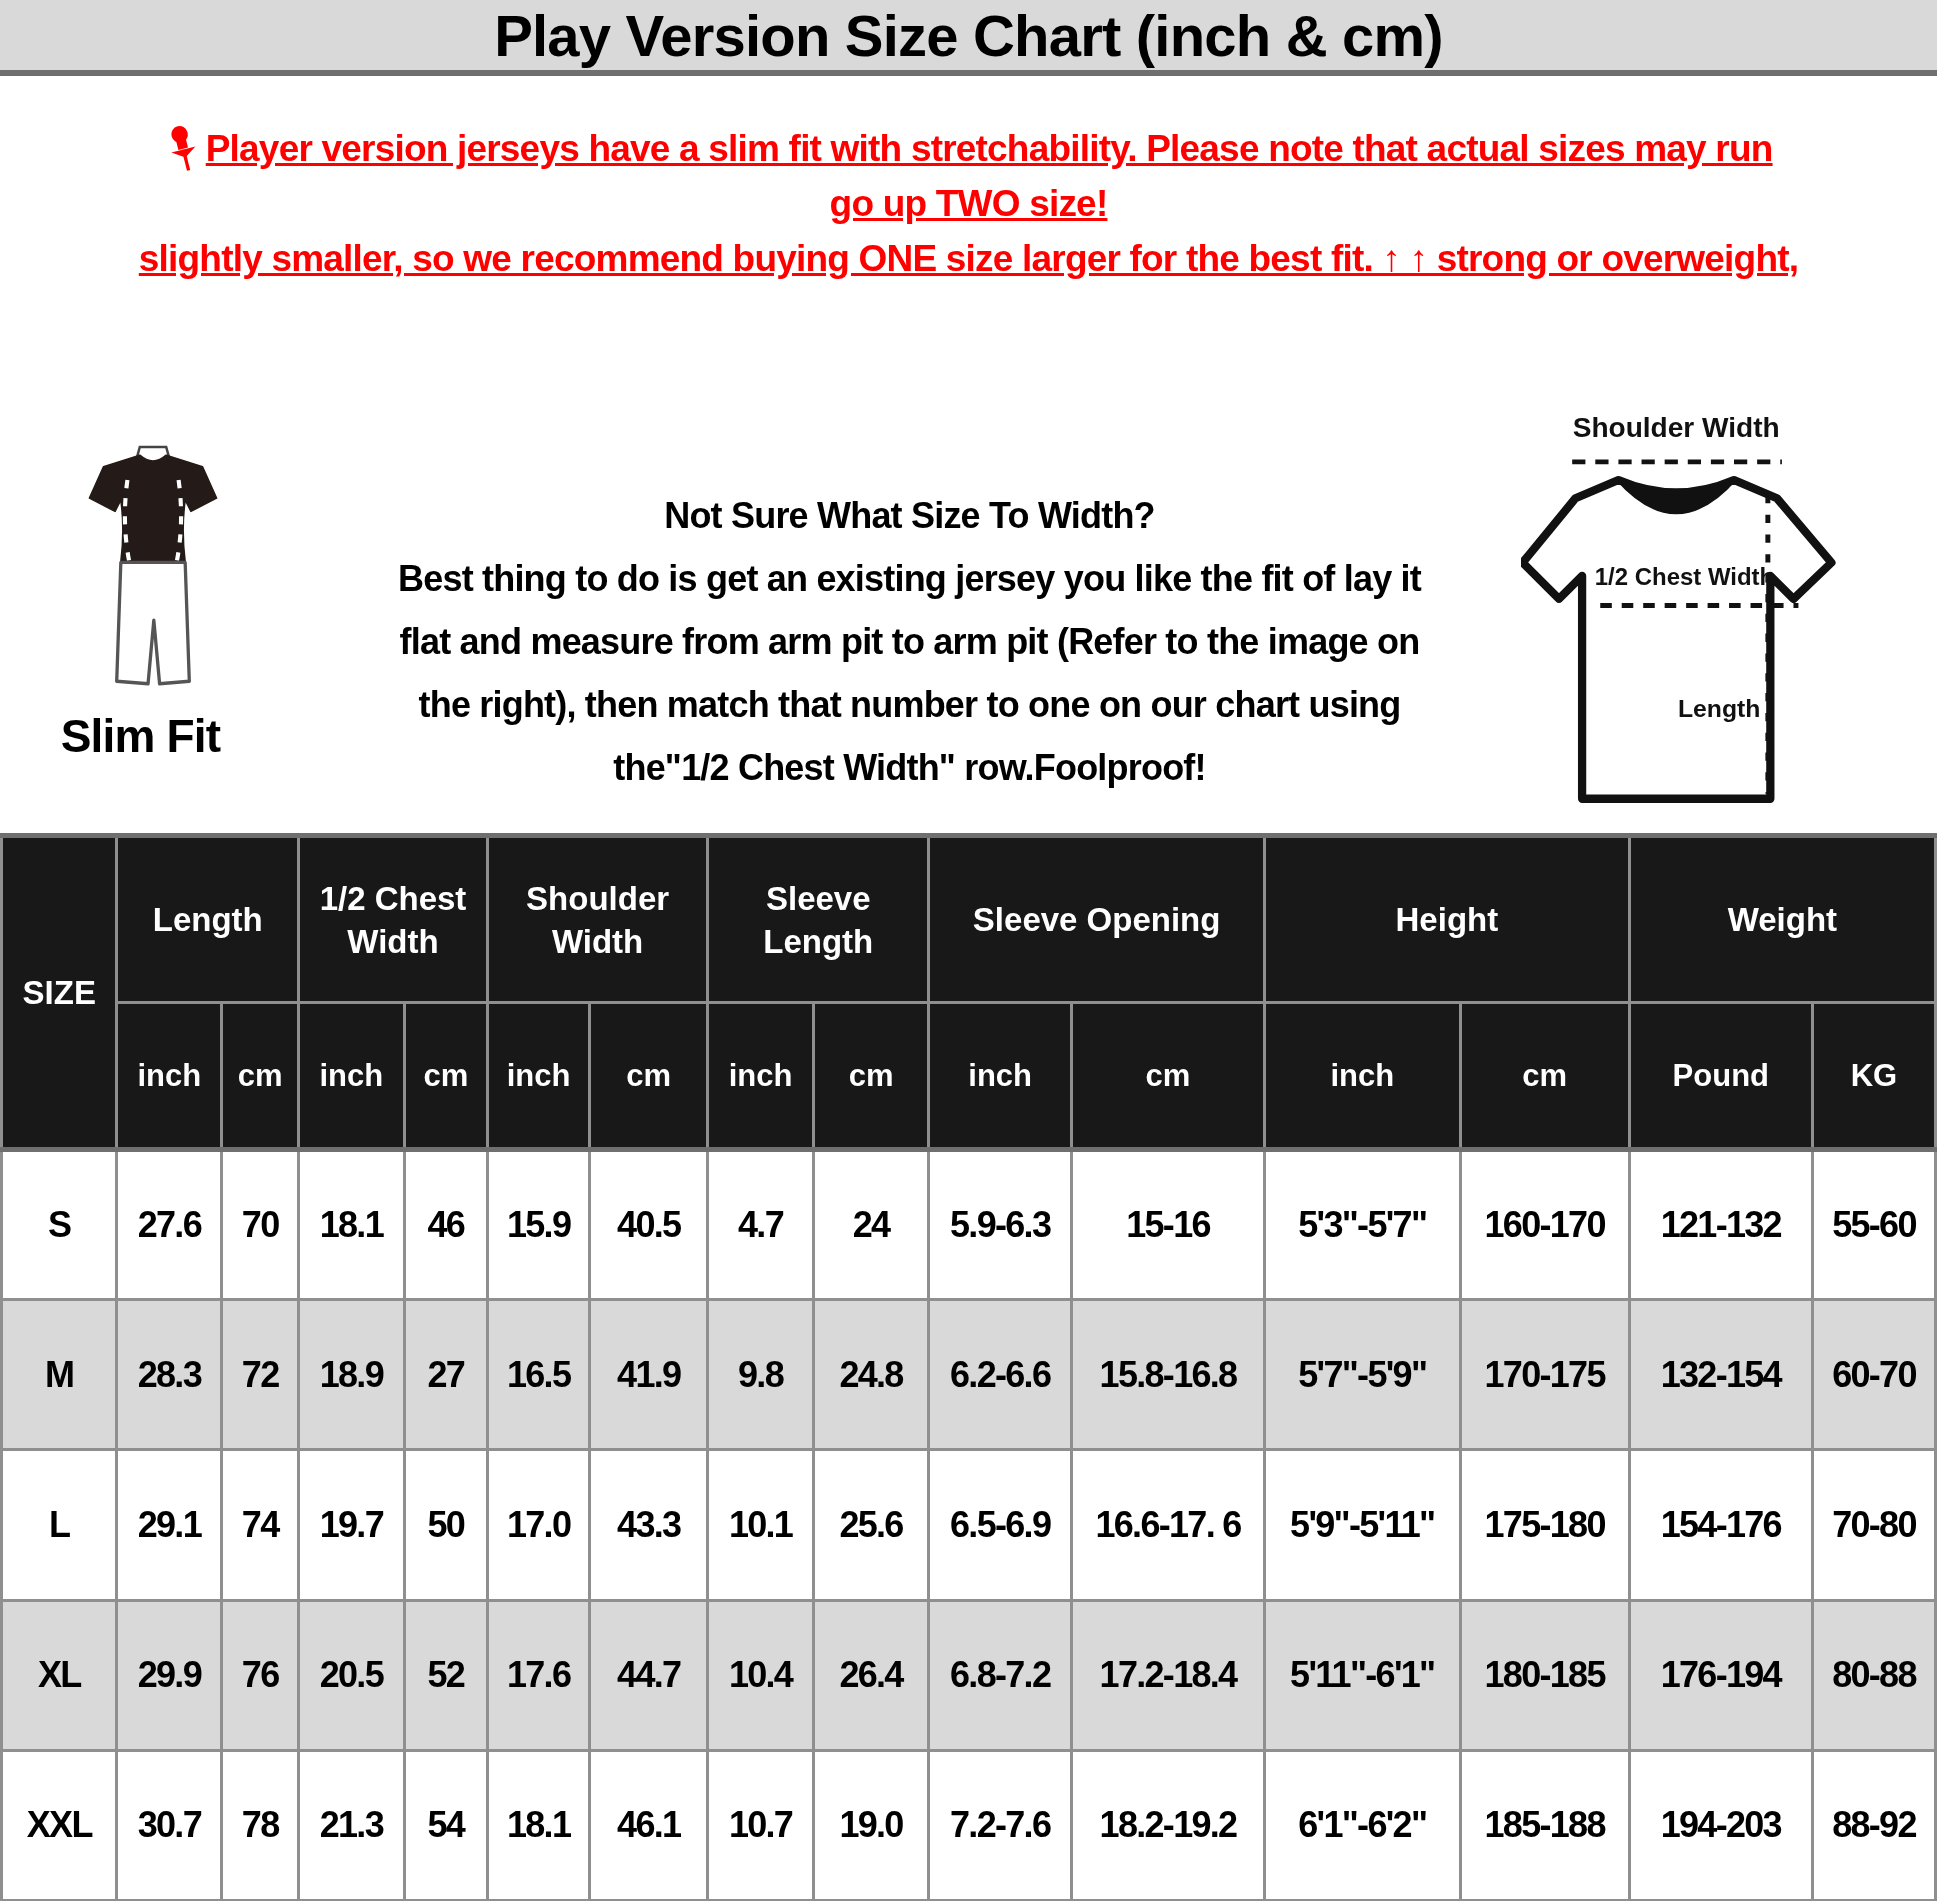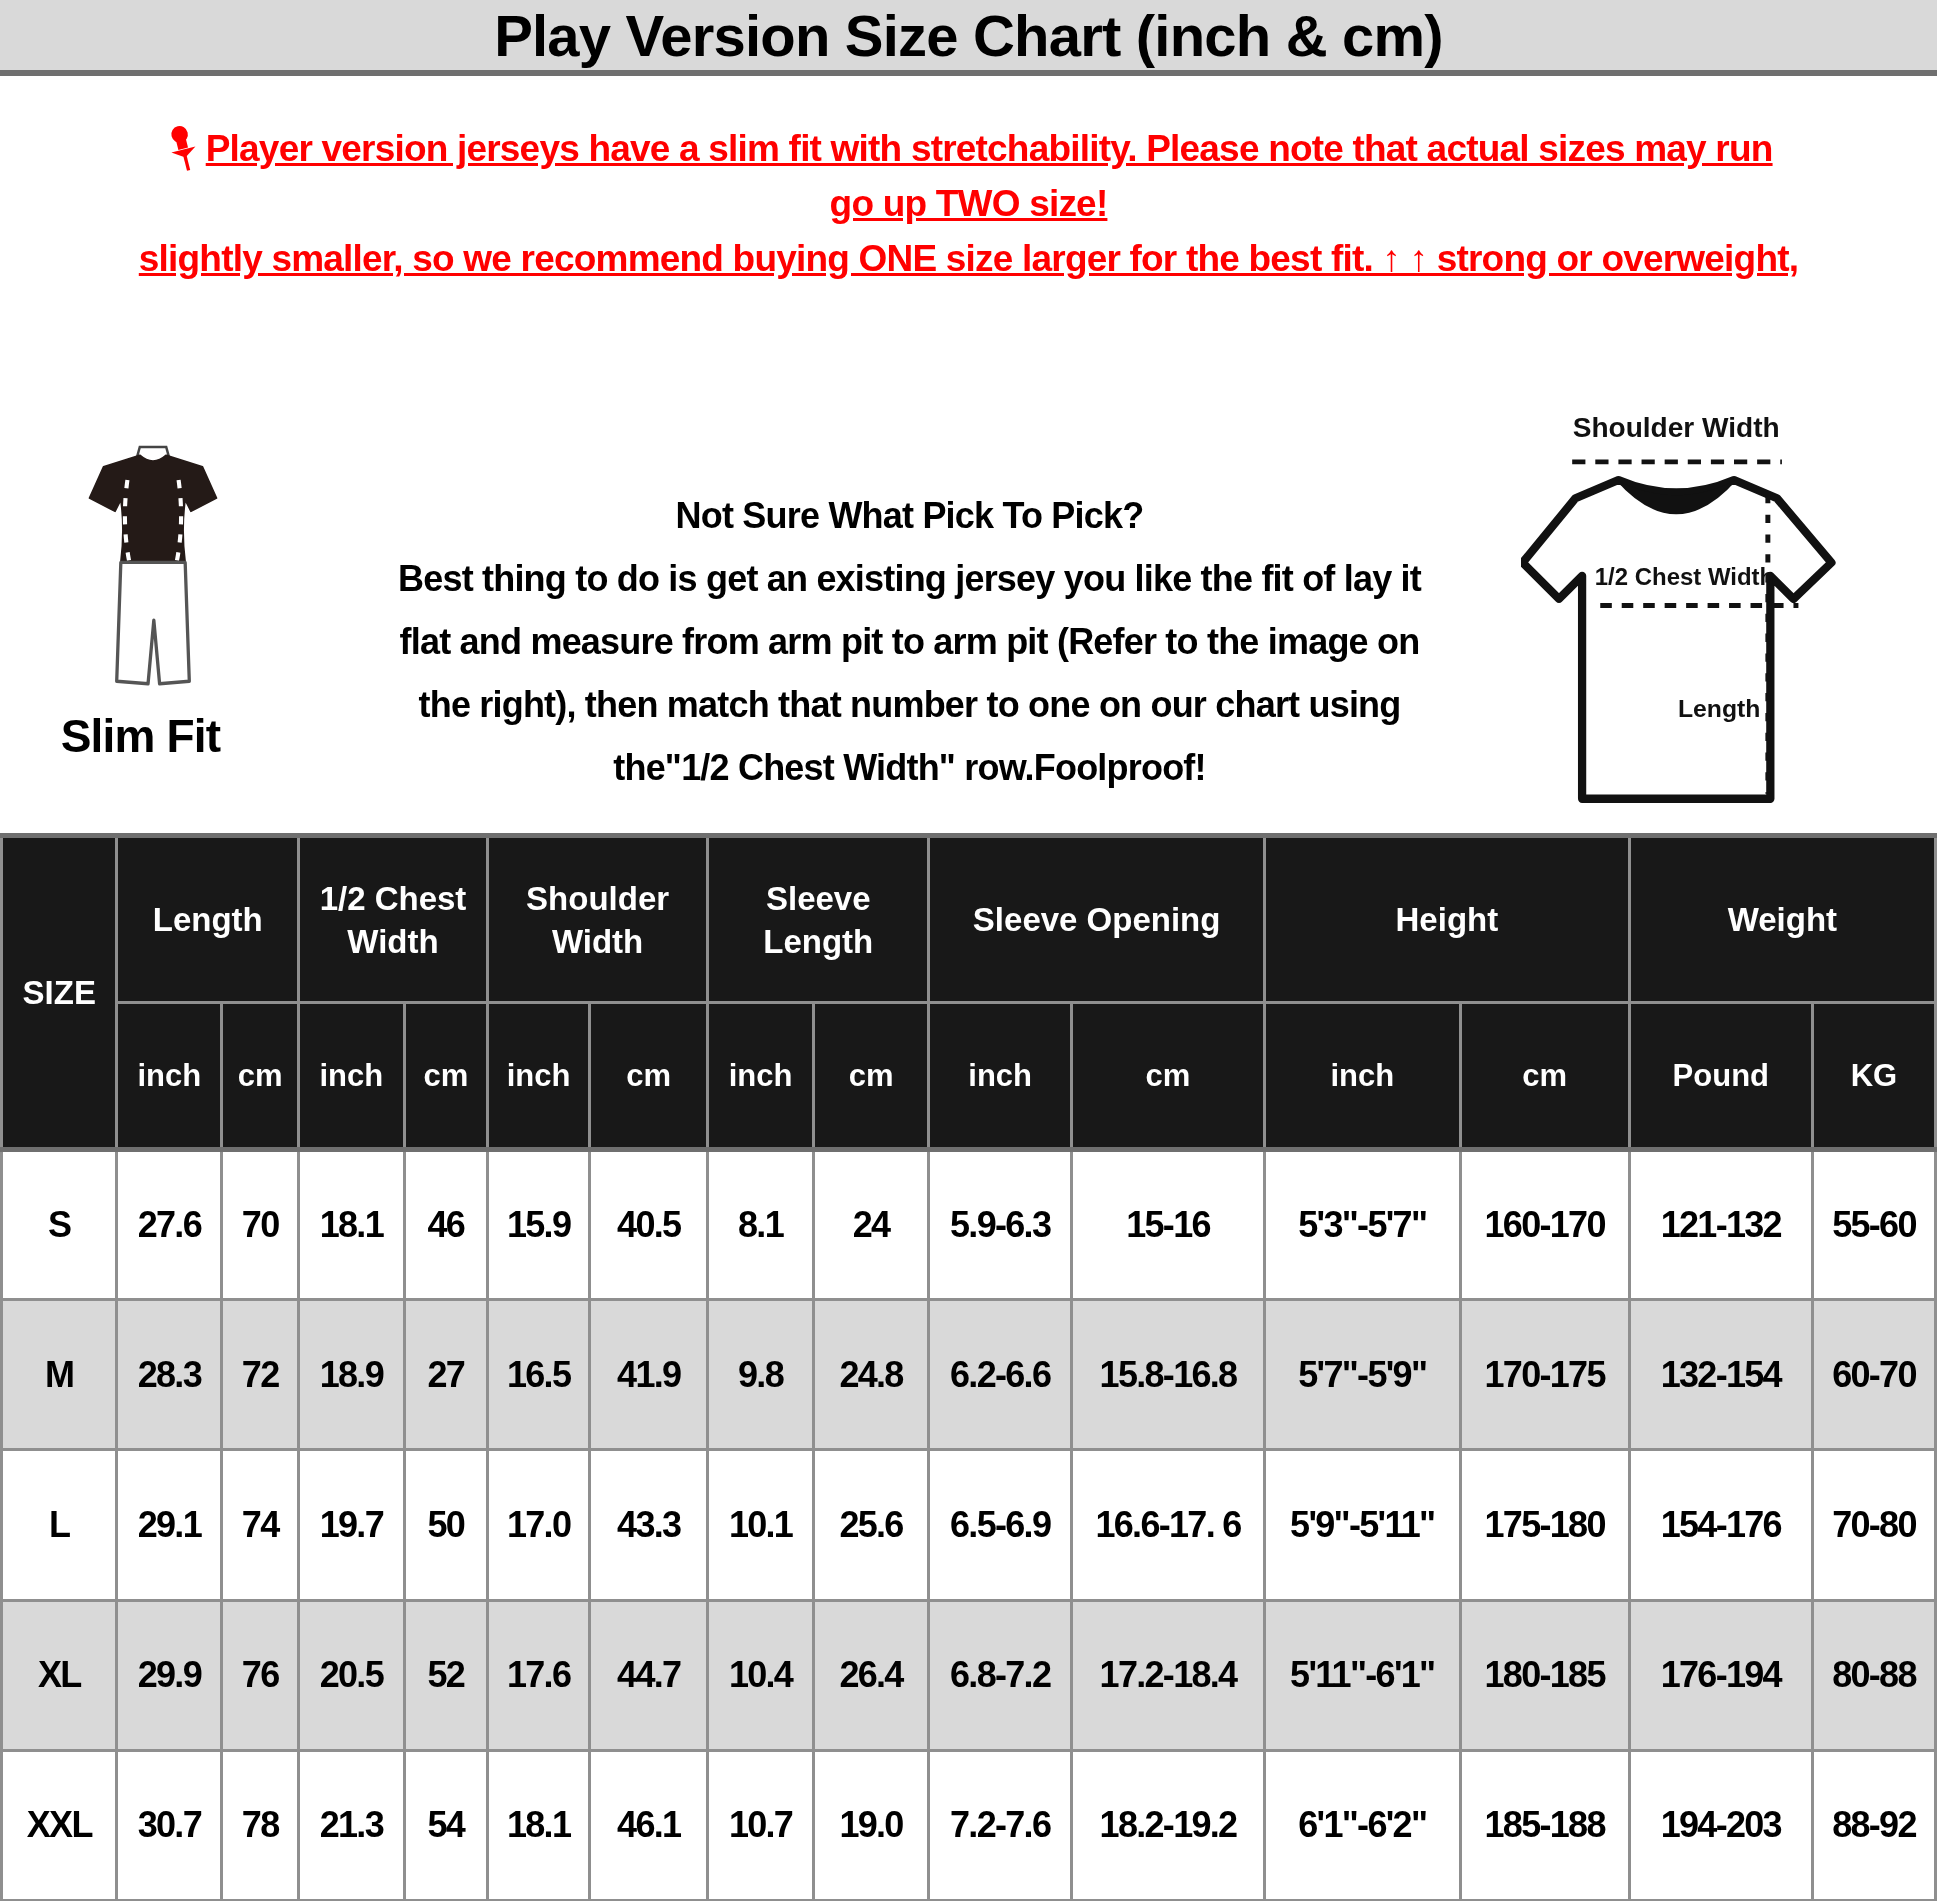"Not Sure What Pick To" div { text: Pick To Pick -> Size To Width }
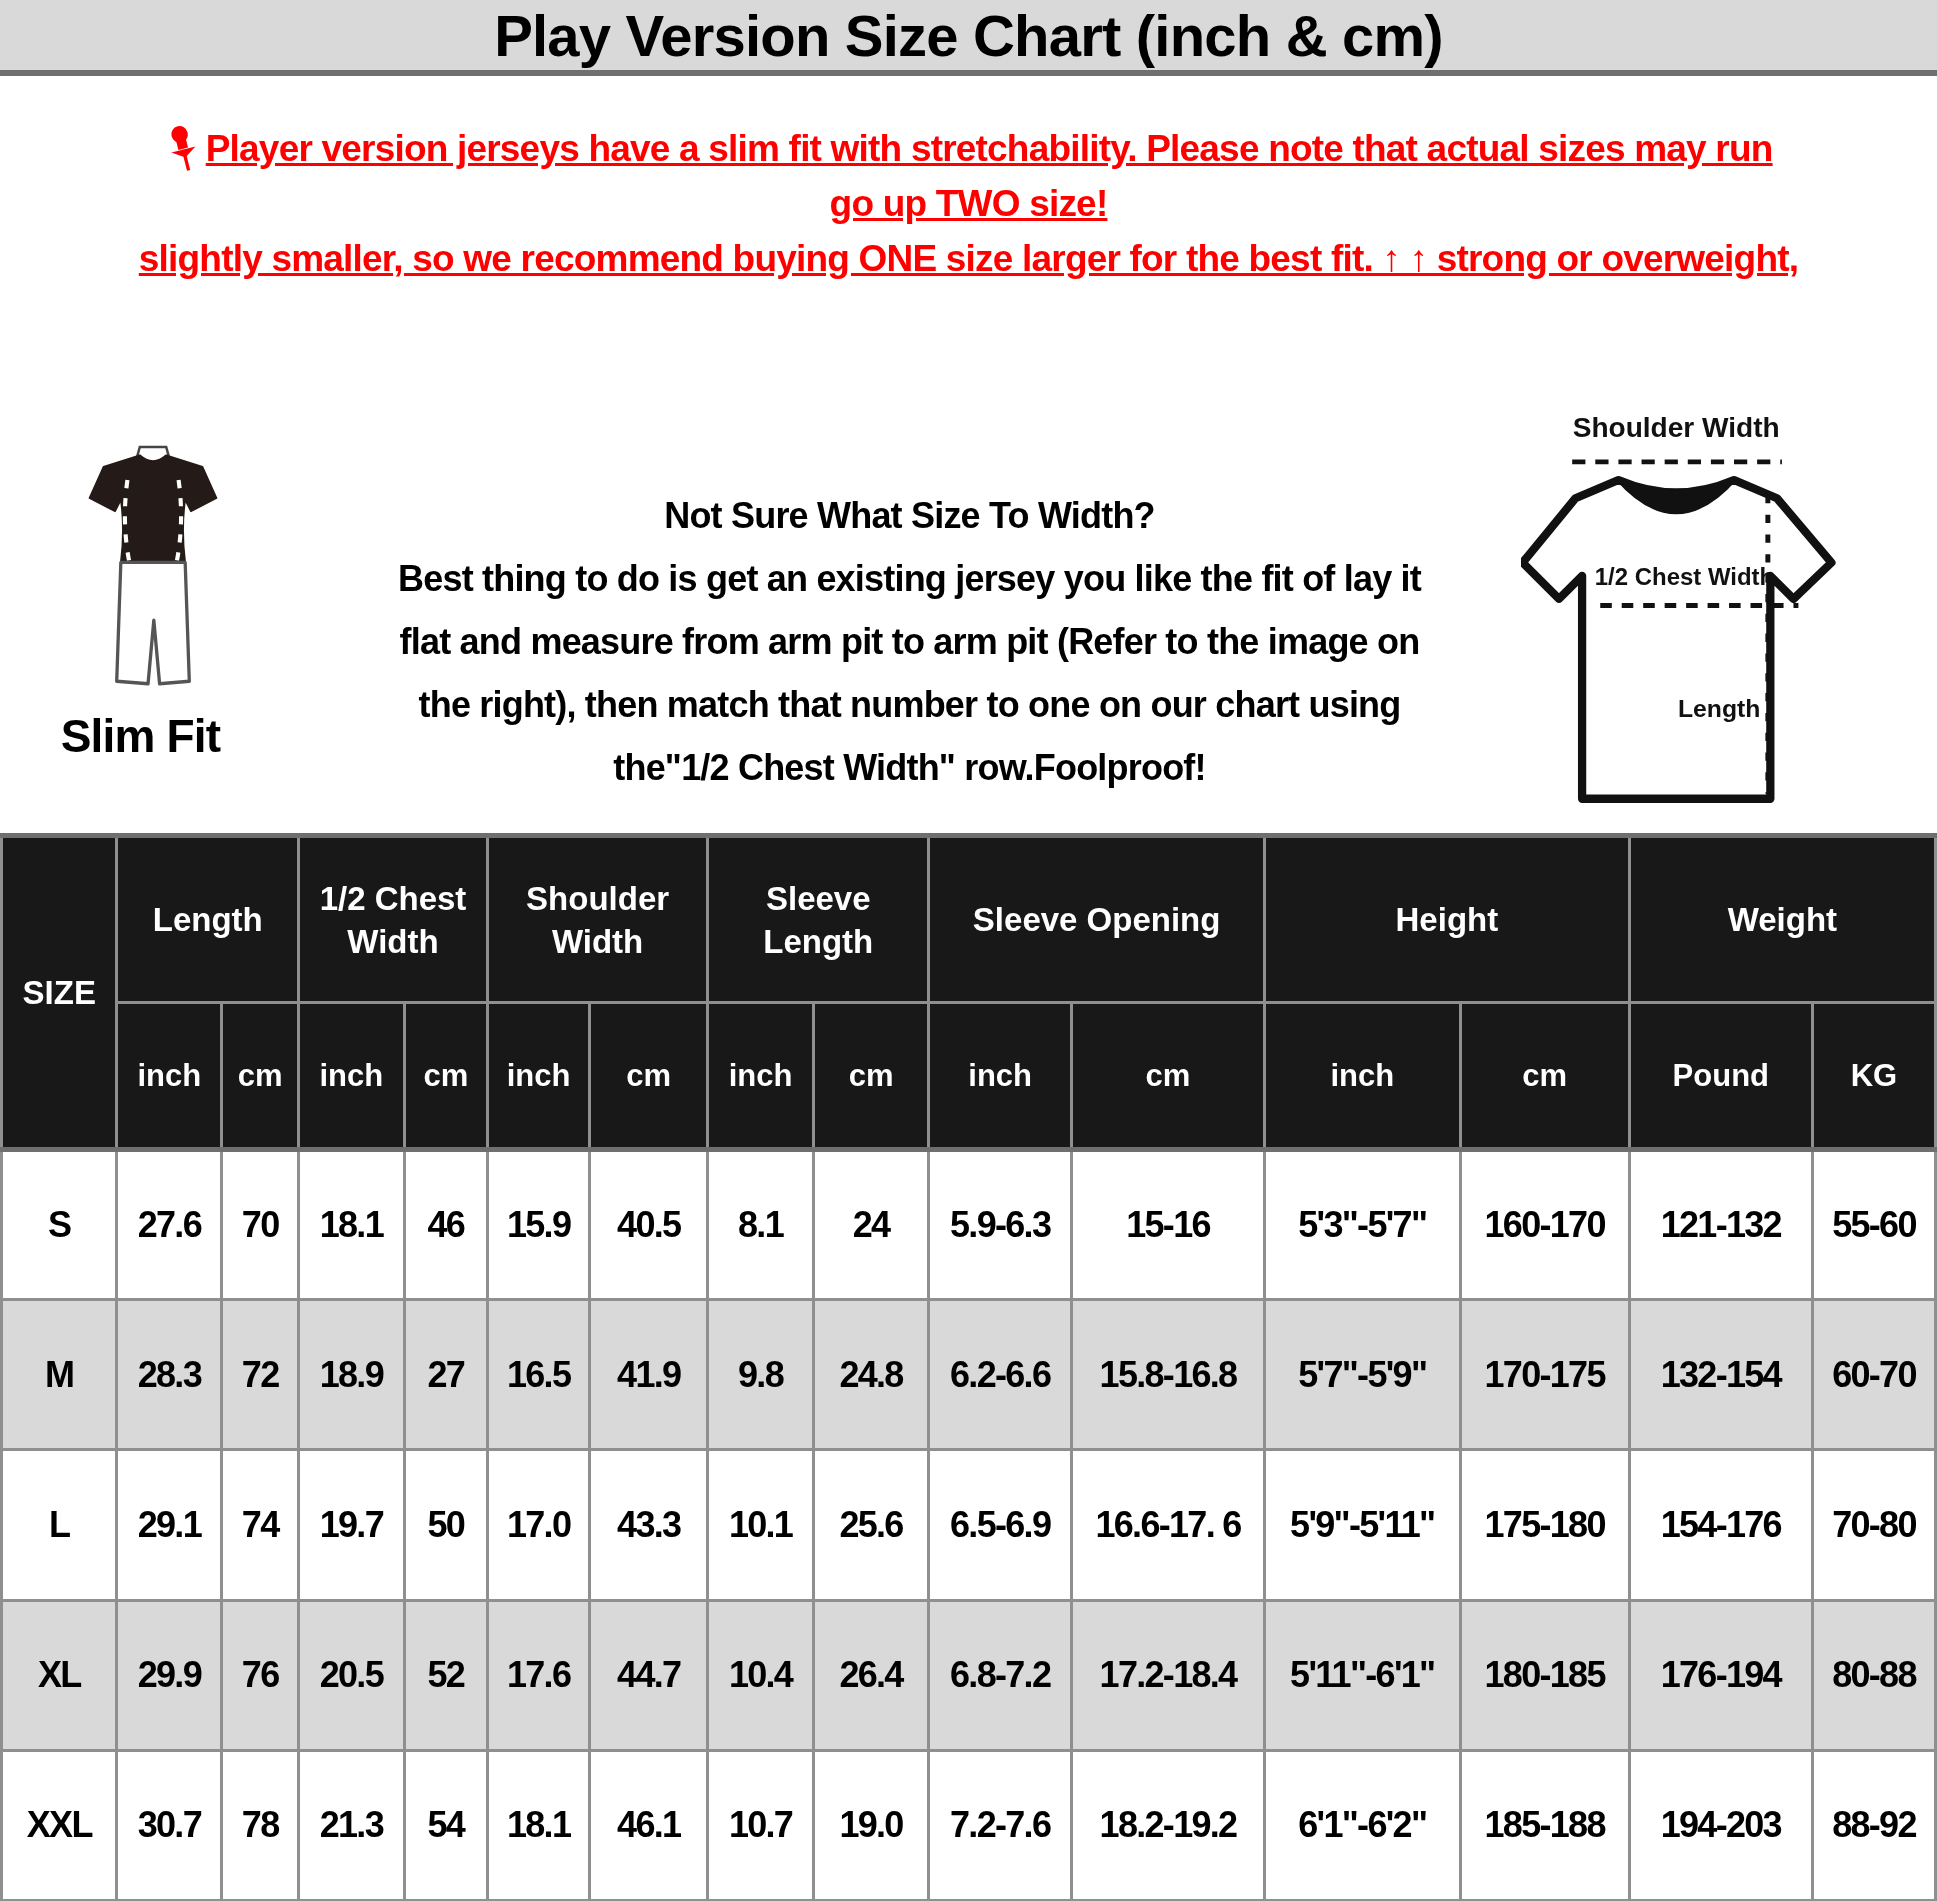"8.1" td { text: 8.1 -> 4.7 }
